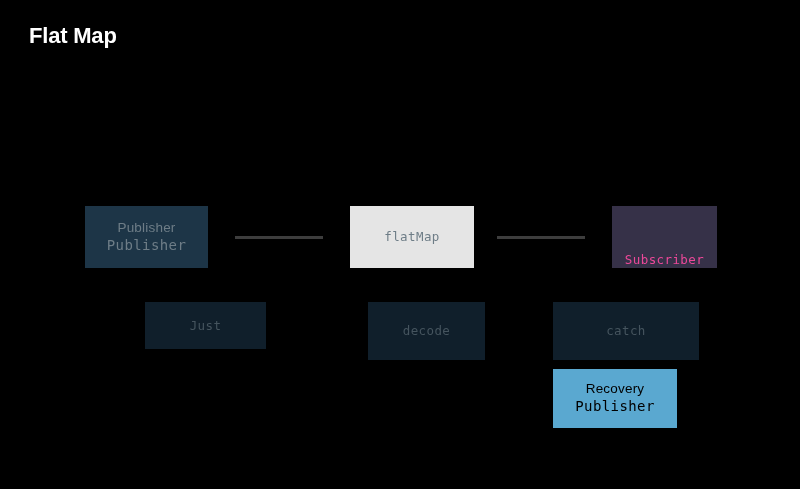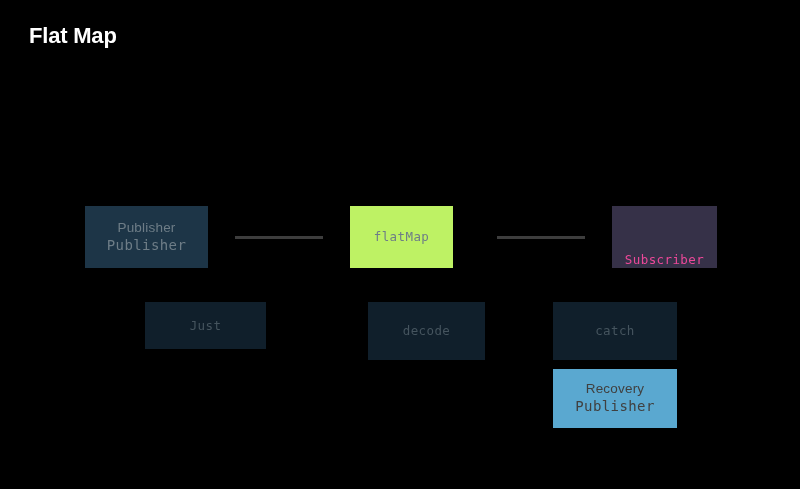"flatMap" div.node { background: #bef264 -> #e5e5e5; width: 103px -> 124px }
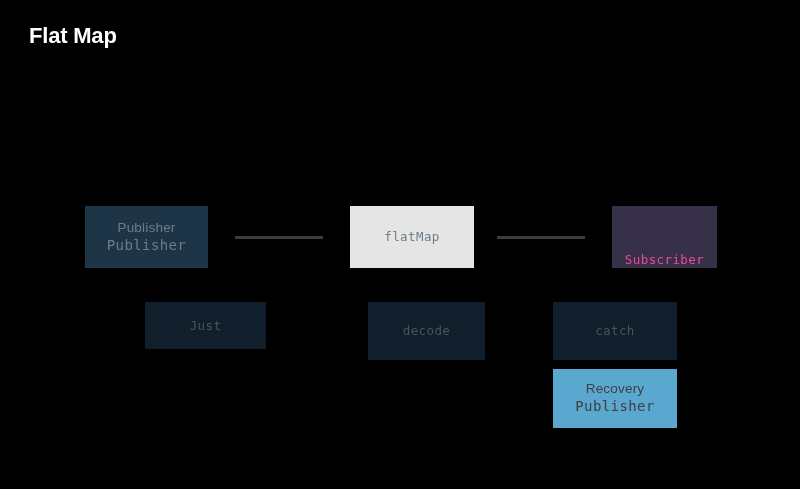"catch" div.node { width: 124px -> 146px }
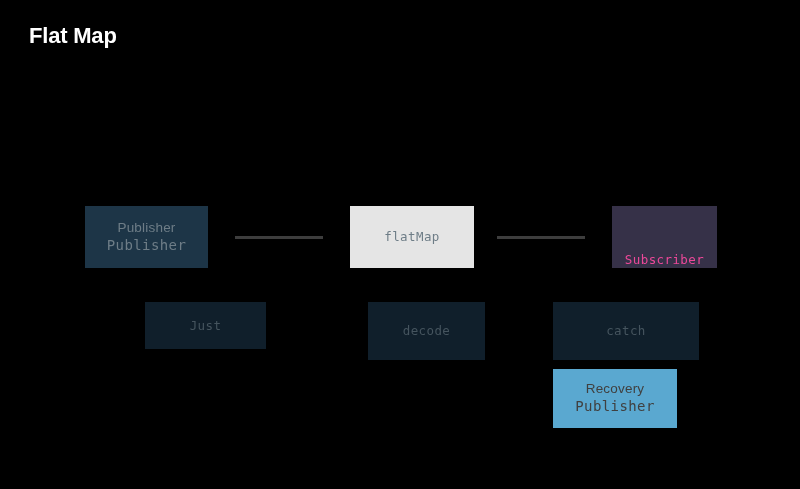"Recovery" div.node { color: #404040 -> #000000 }
